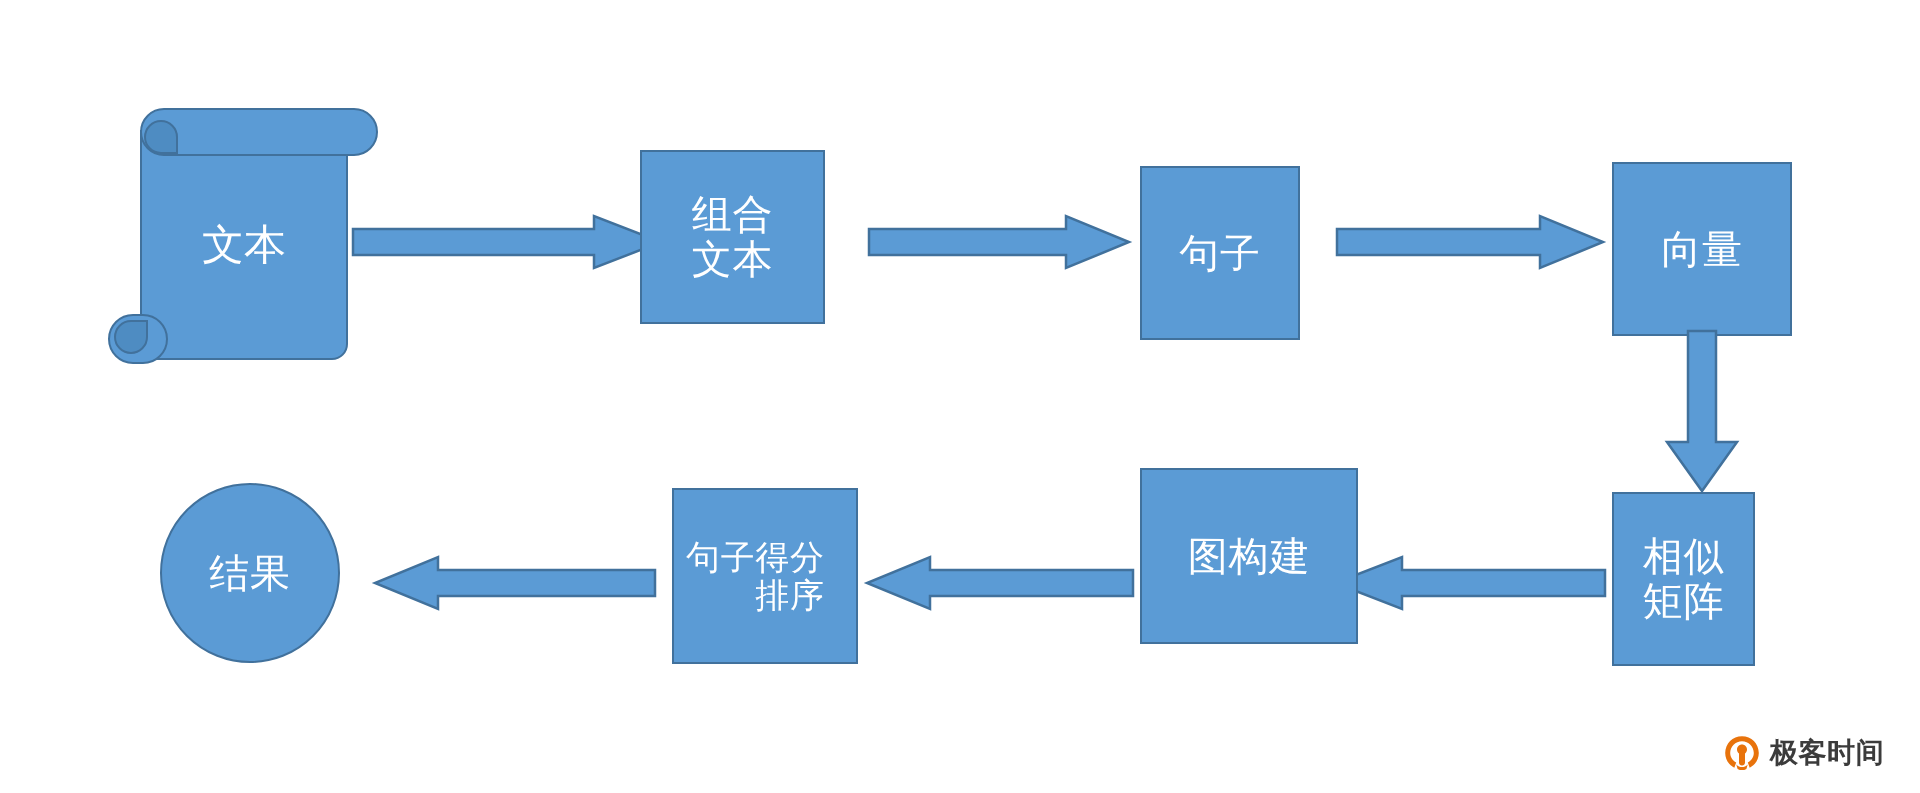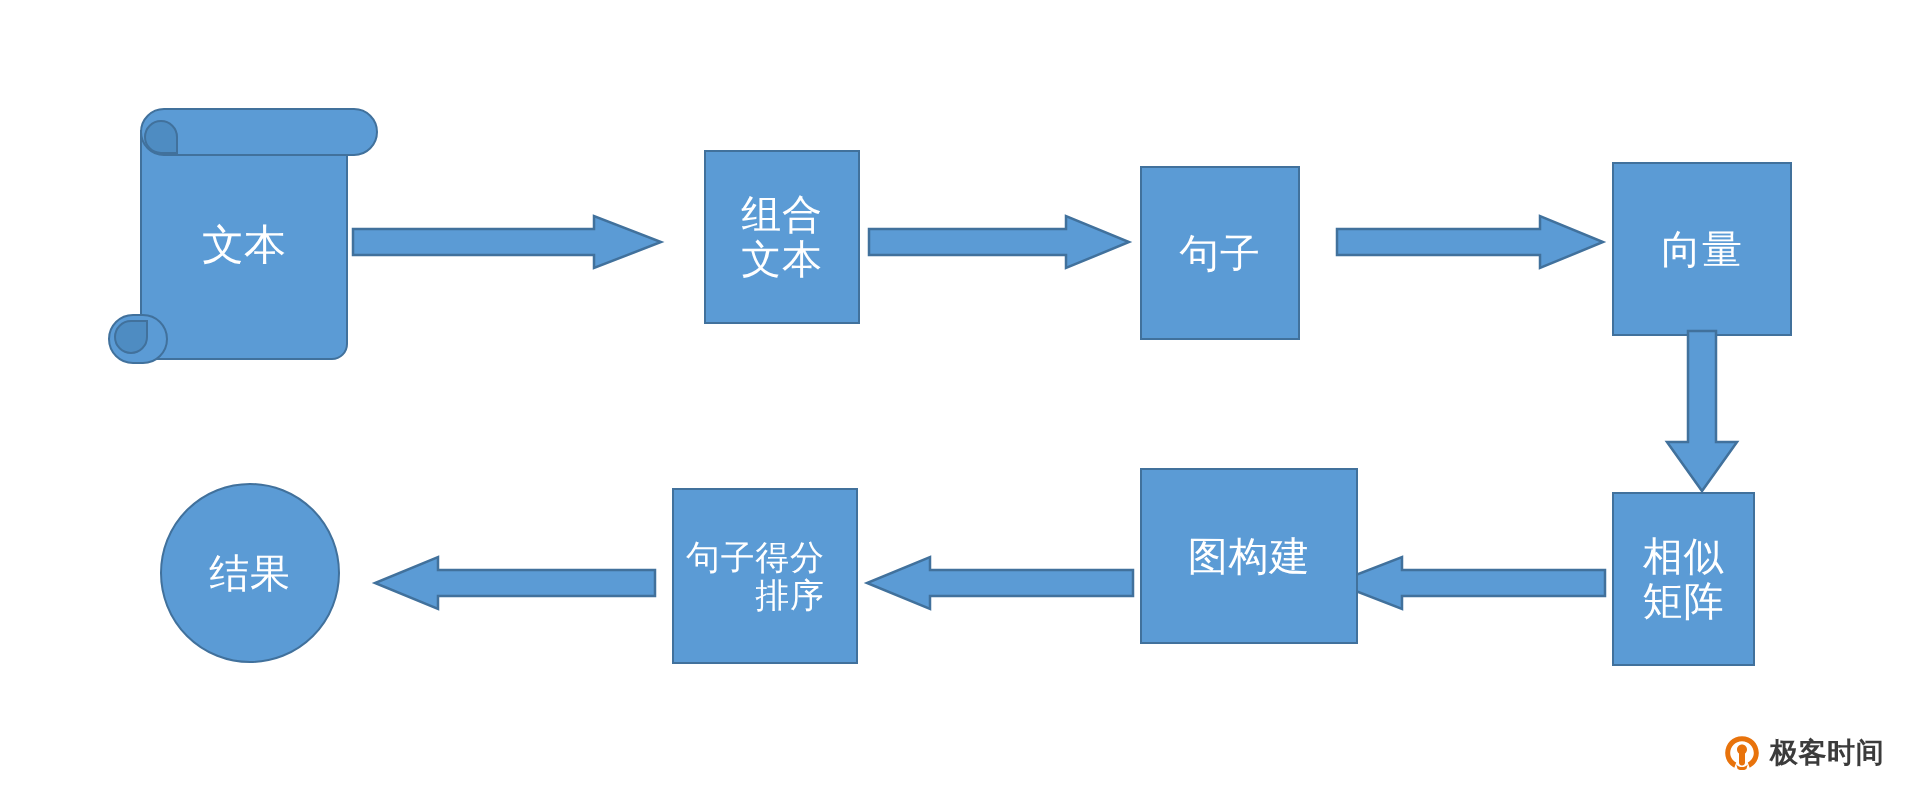"组合" #node-combined-text { left: 704px -> 640px; width: 156px -> 185px }
